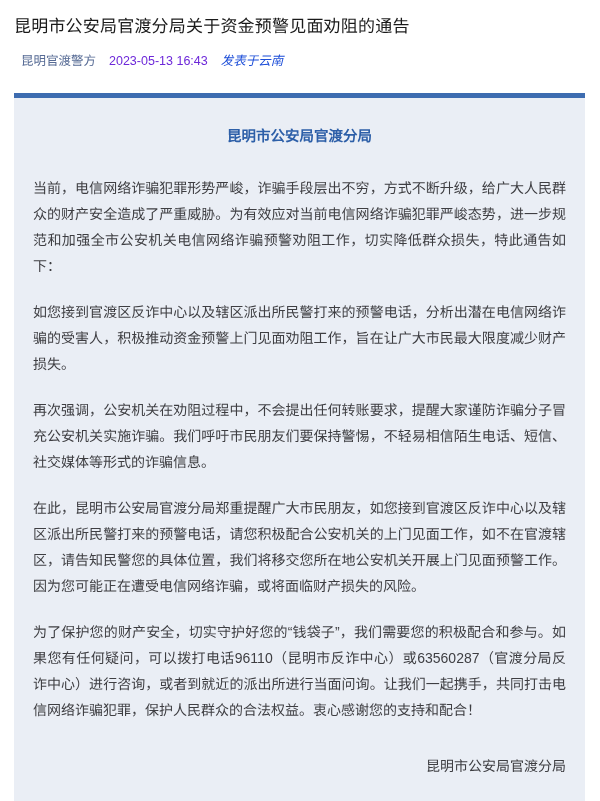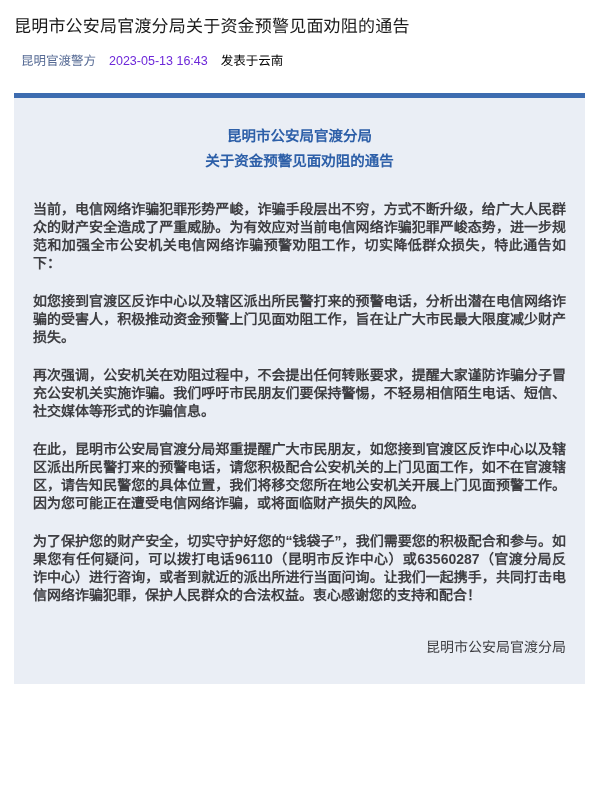"发表于云南" .byline-location { color: #000000 -> #1d4ed8; font-style: none -> italic }
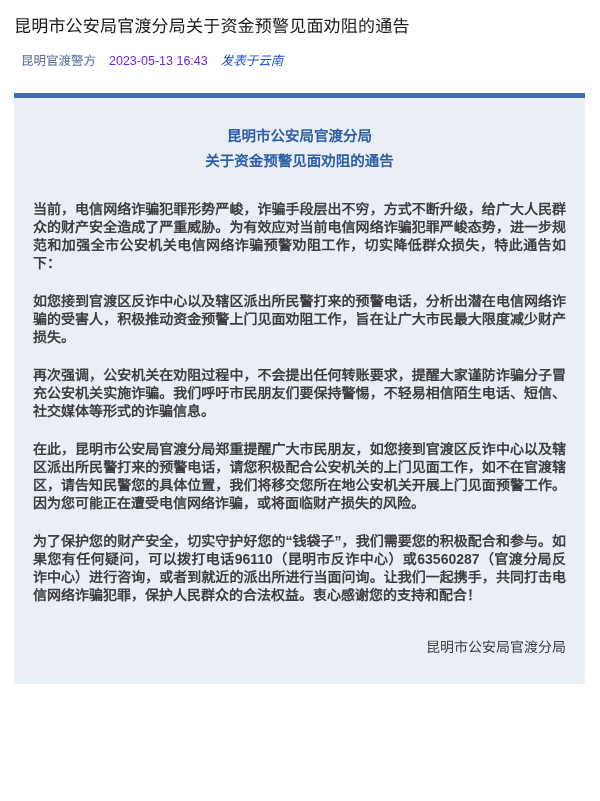"关于资金预警见面劝阻的通告" div { html: <div>关于资金预警见面劝阻的通告</div> -> none }
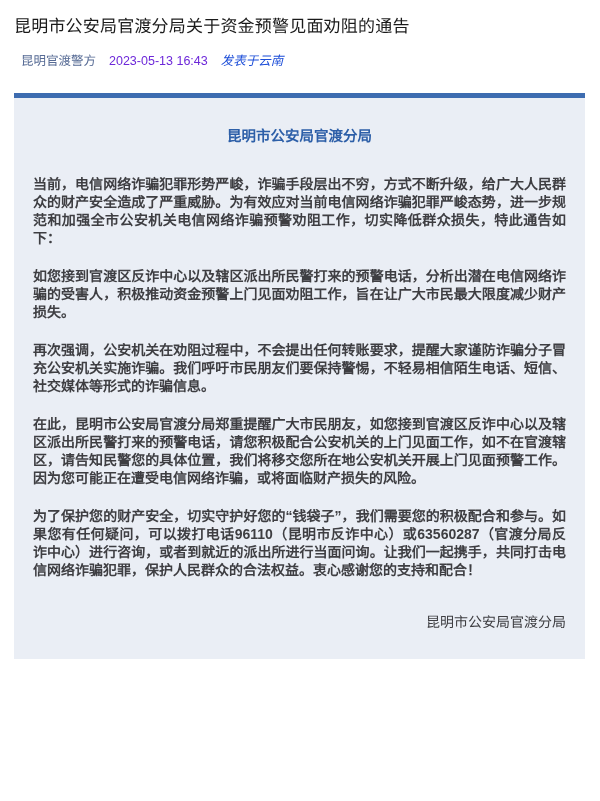"当前，电信网络诈骗犯罪形势严峻，诈骗手段层出不穷，方式不断升级，给广大人民群众的" .para { font-weight: bold -> none; line-height: 18px -> 26px }
